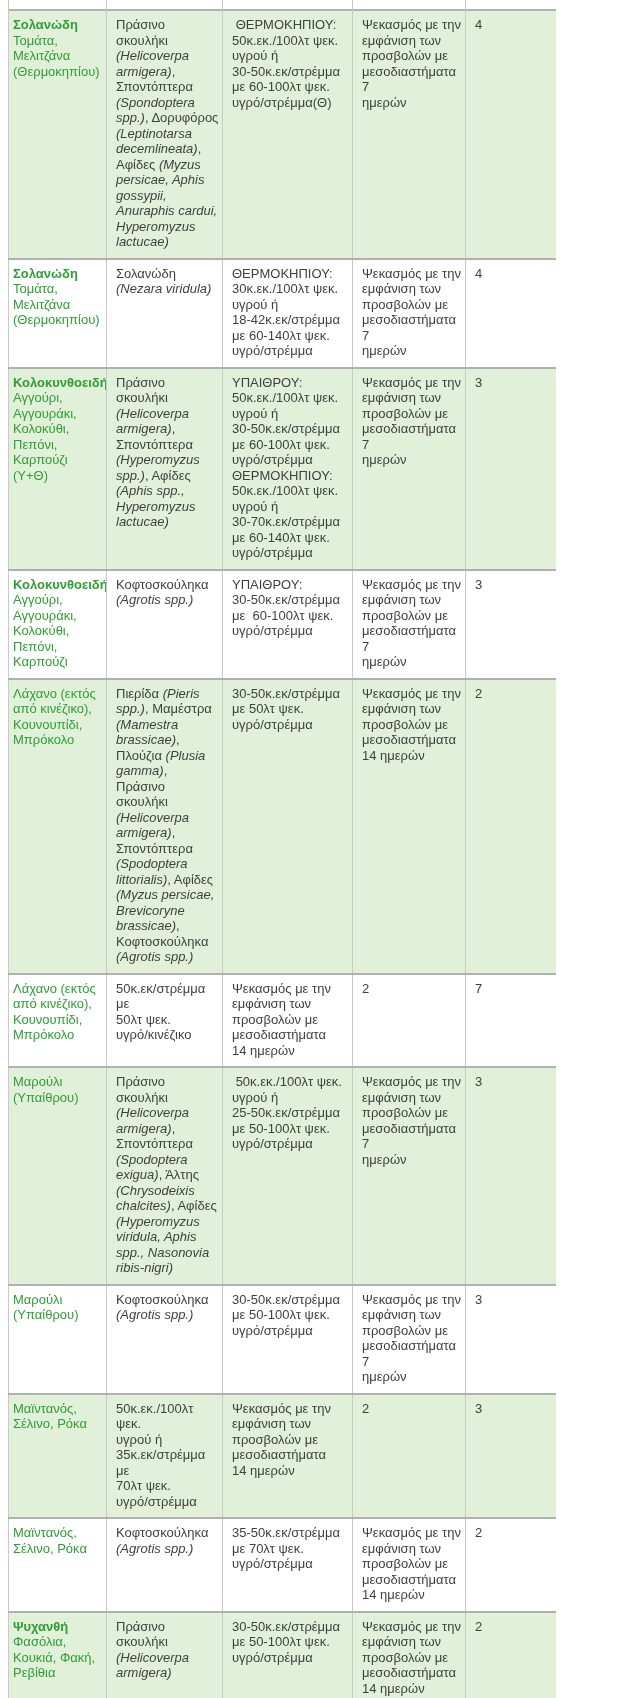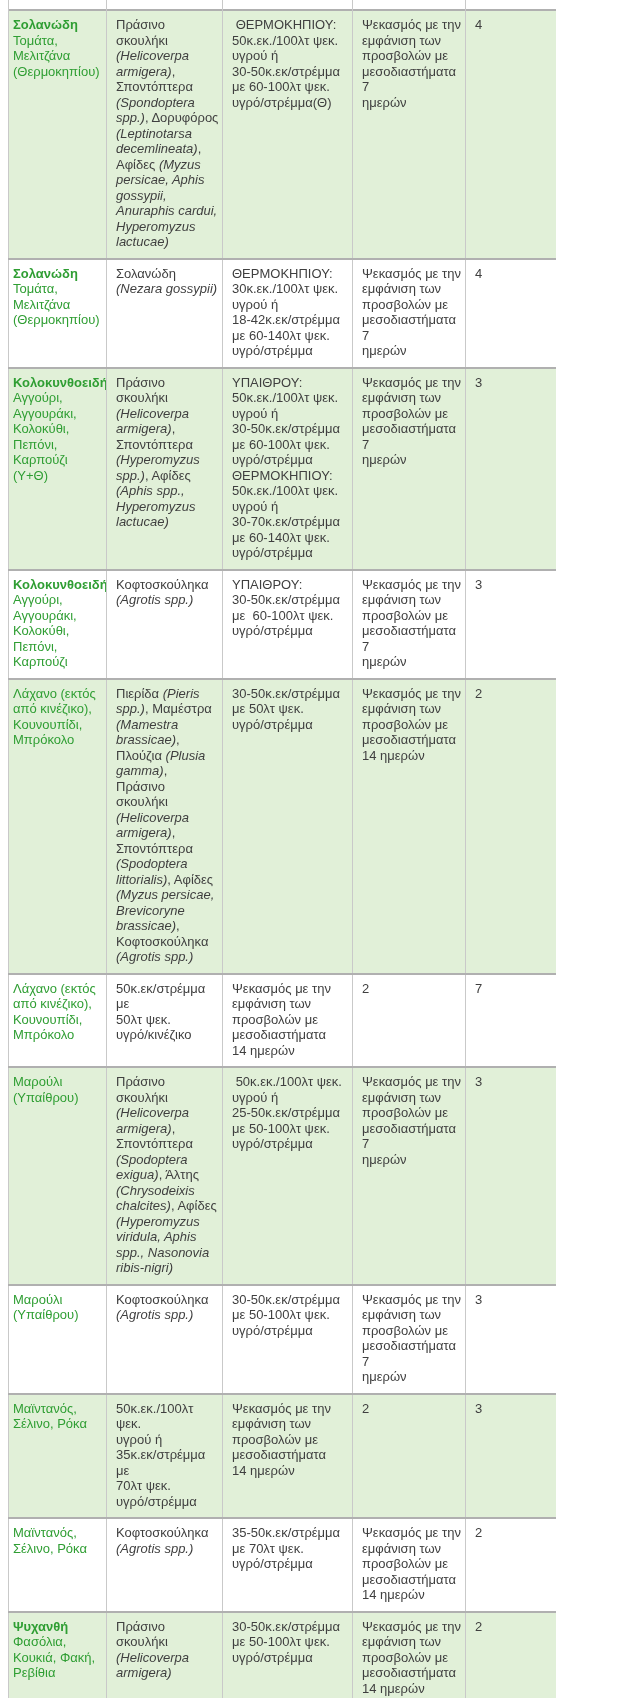"(Nezara gossypii)" span.sci { text: gossypii -> viridula }
